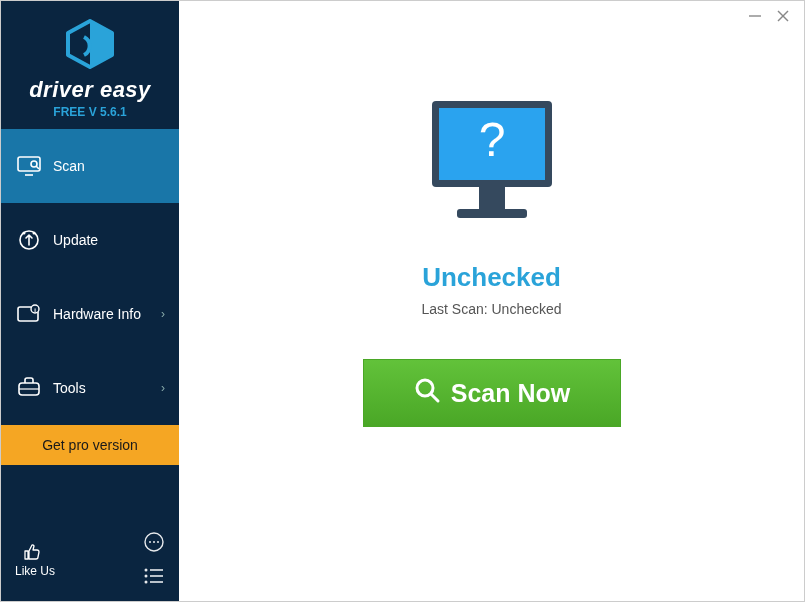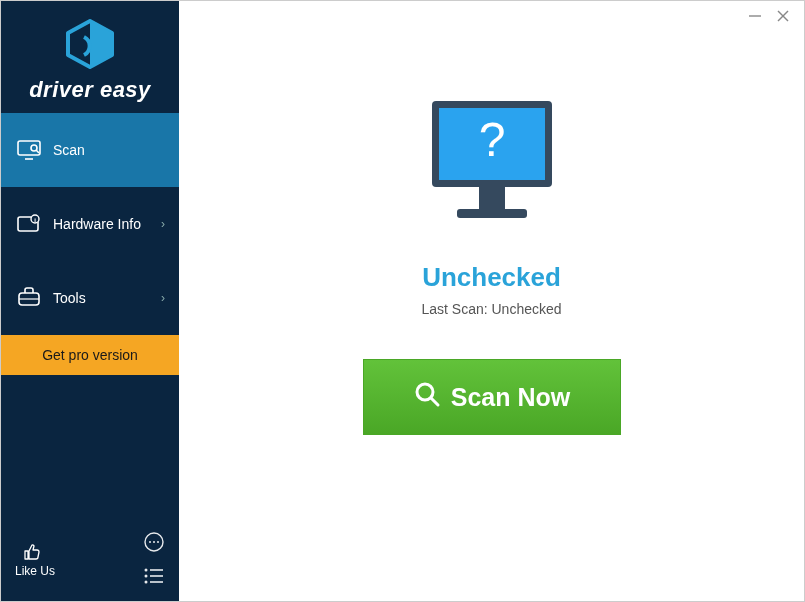"FREE V 5.6.1" div.version { html: none -> <div>FREE V 5.6.1</div> }
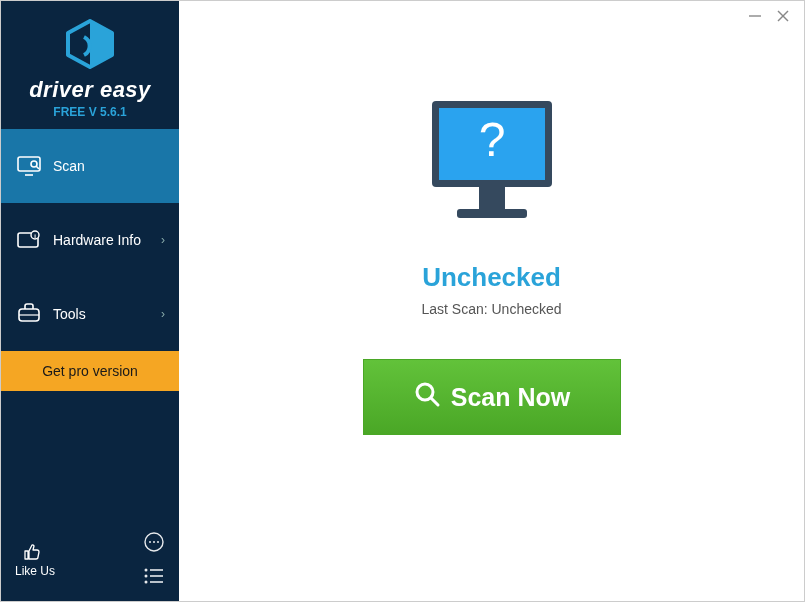"Update" div.nav-item { html: none -> <div> <span> <svg> <circle></circle> <path></path> <circle></circle> <circle></circle> </svg> </span> <span>Update</span> </div> }
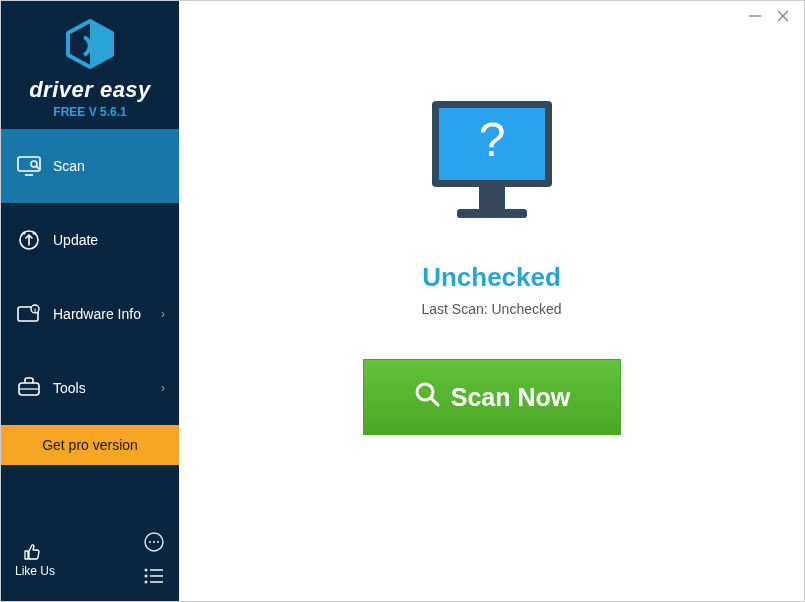"Scan Now" .scan-btn { height: 76px -> 68px }
